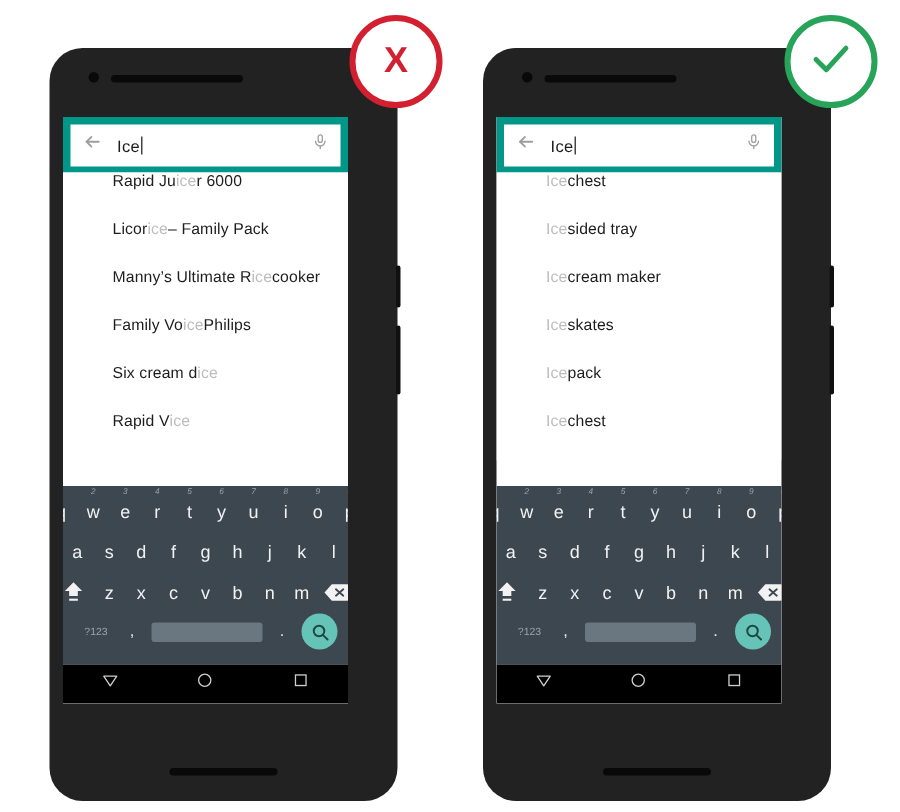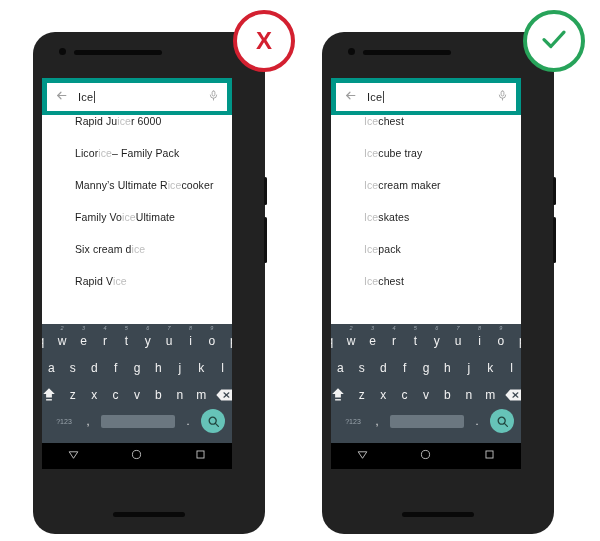"cube tray" span { text: cube -> sided }
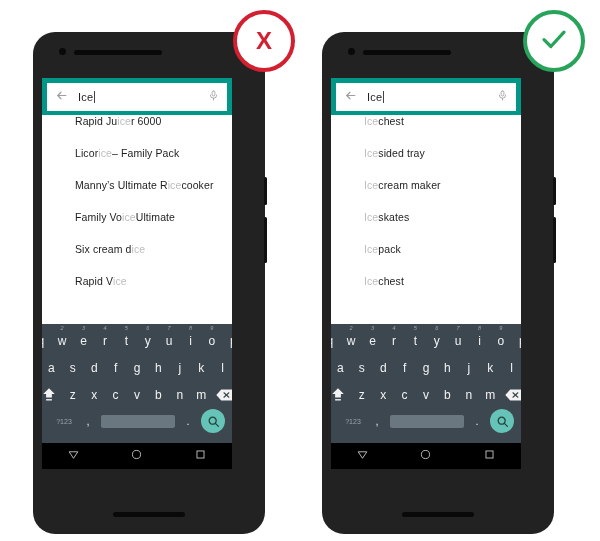"Ultimate" span { text: Ultimate -> Philips }
